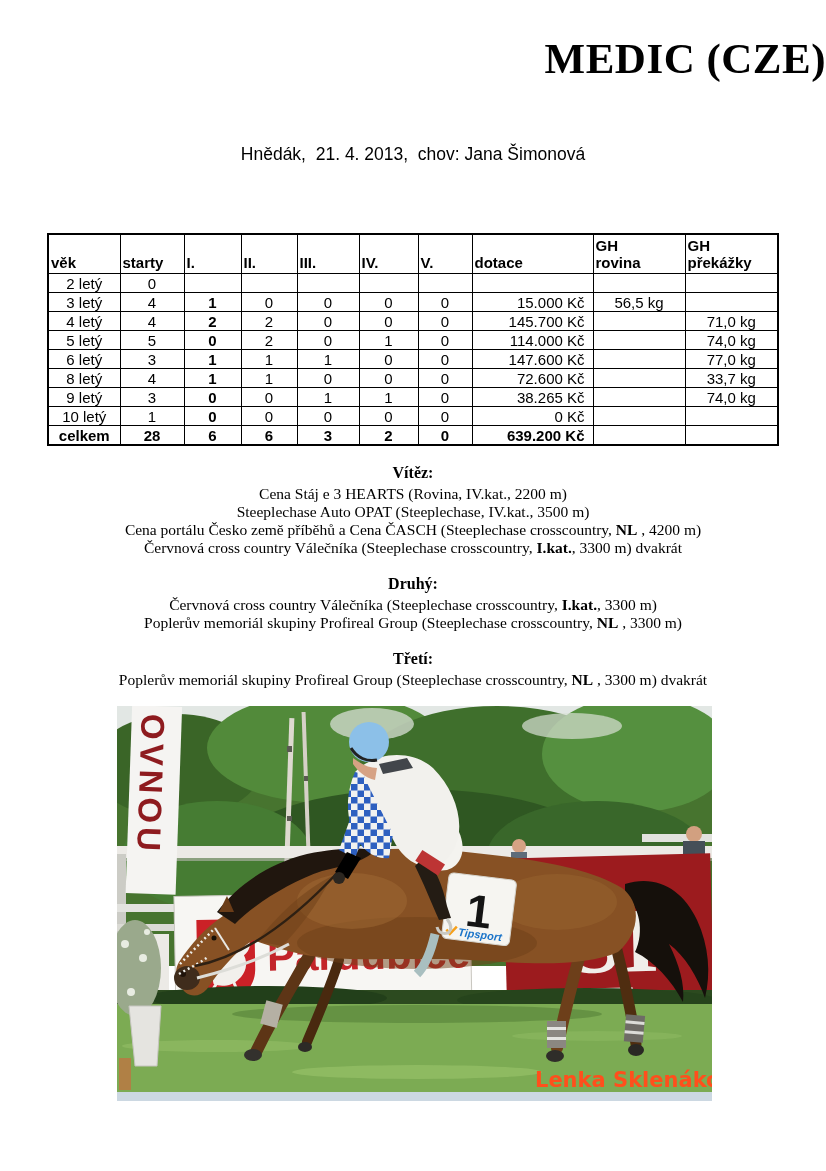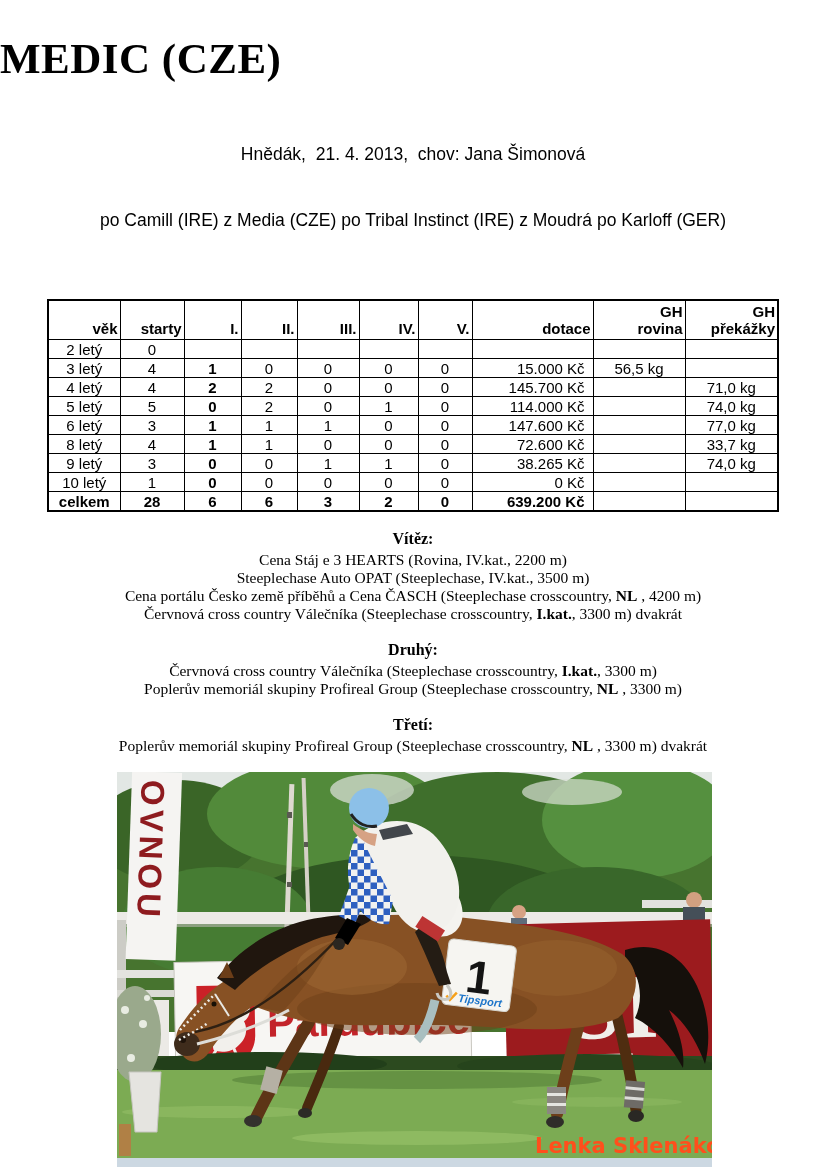"MEDIC (CZE)" h1 { text-align: left -> right }
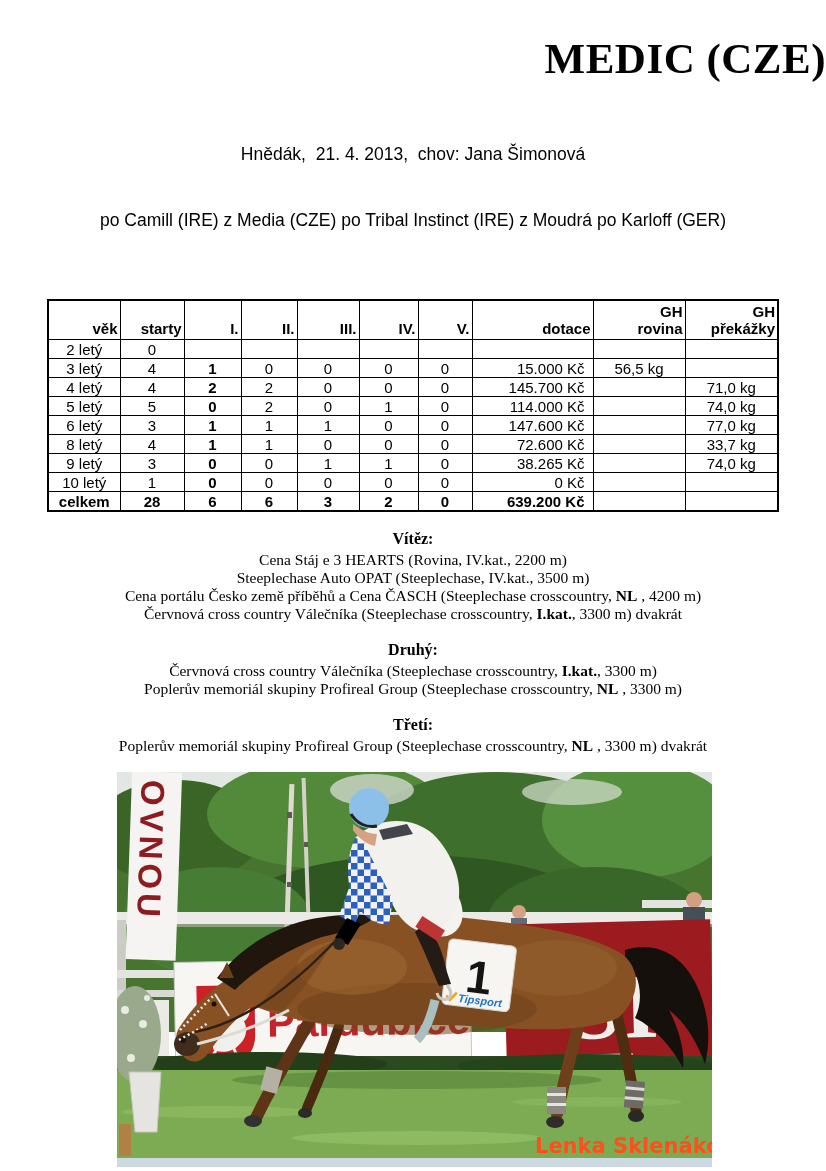"po Camill (IRE) z Media" div { html: <div>po Camill (IRE) z Media (CZE) po Tribal Instinct (IRE) z Moudrá po Karloff (GER)</div> -> none }
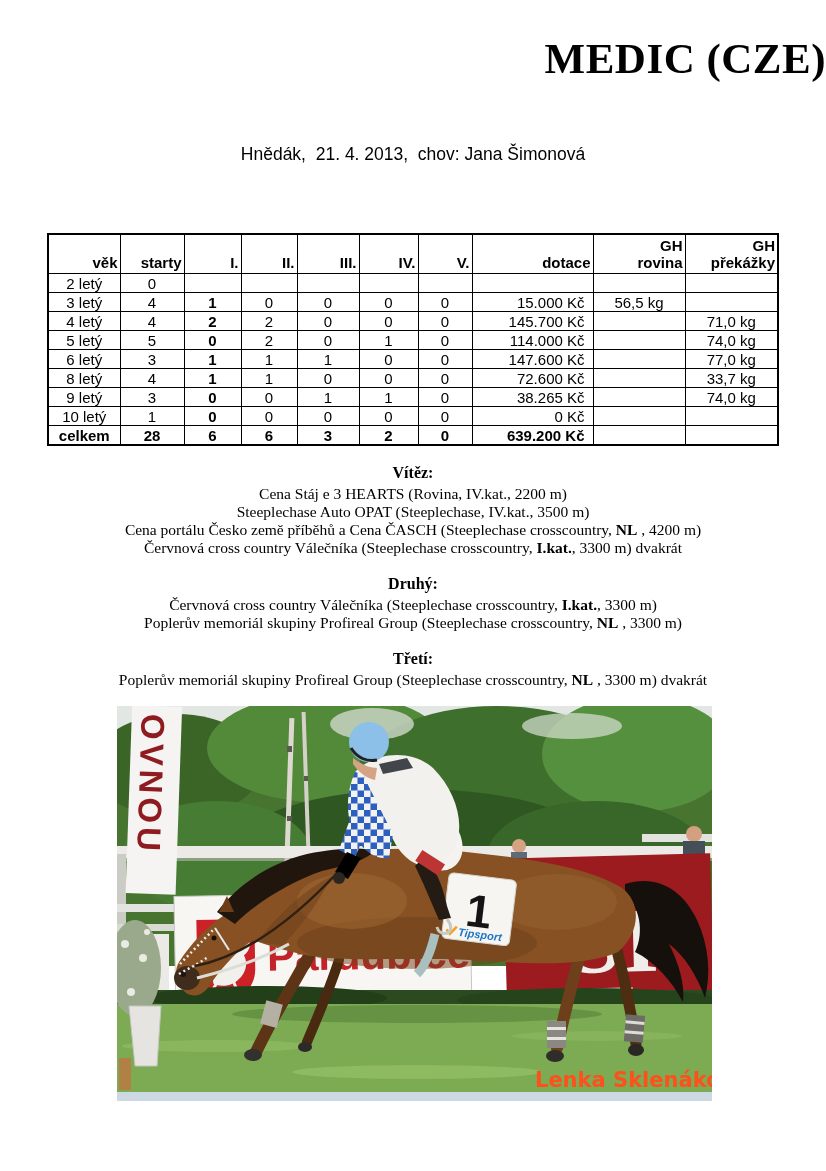"GH" th { text-align: right -> left }
